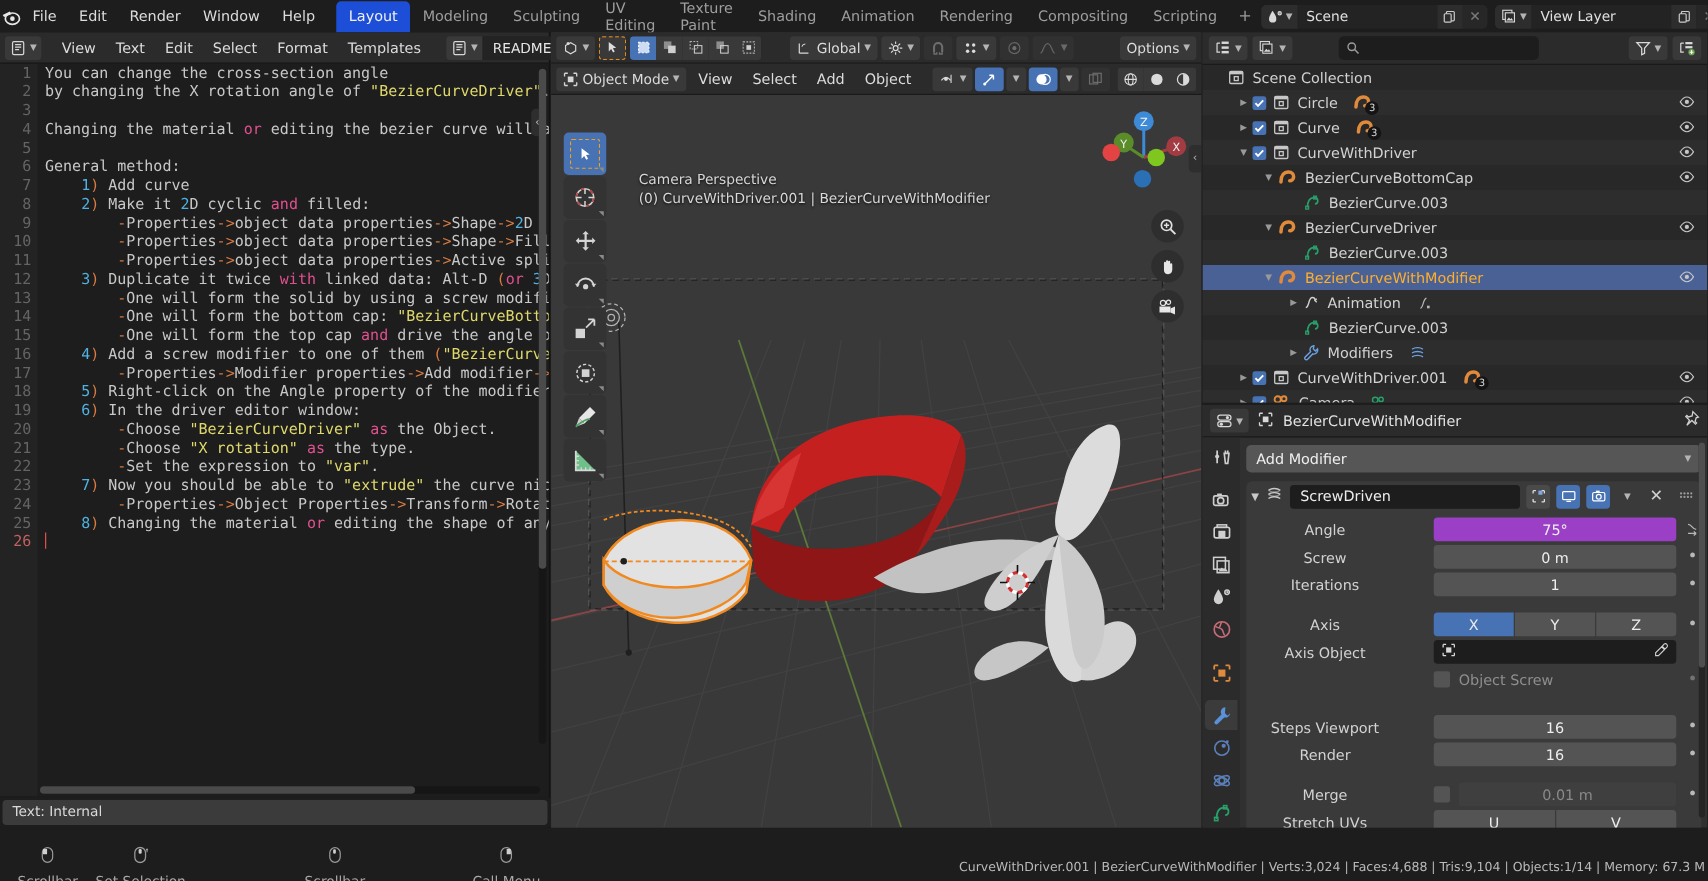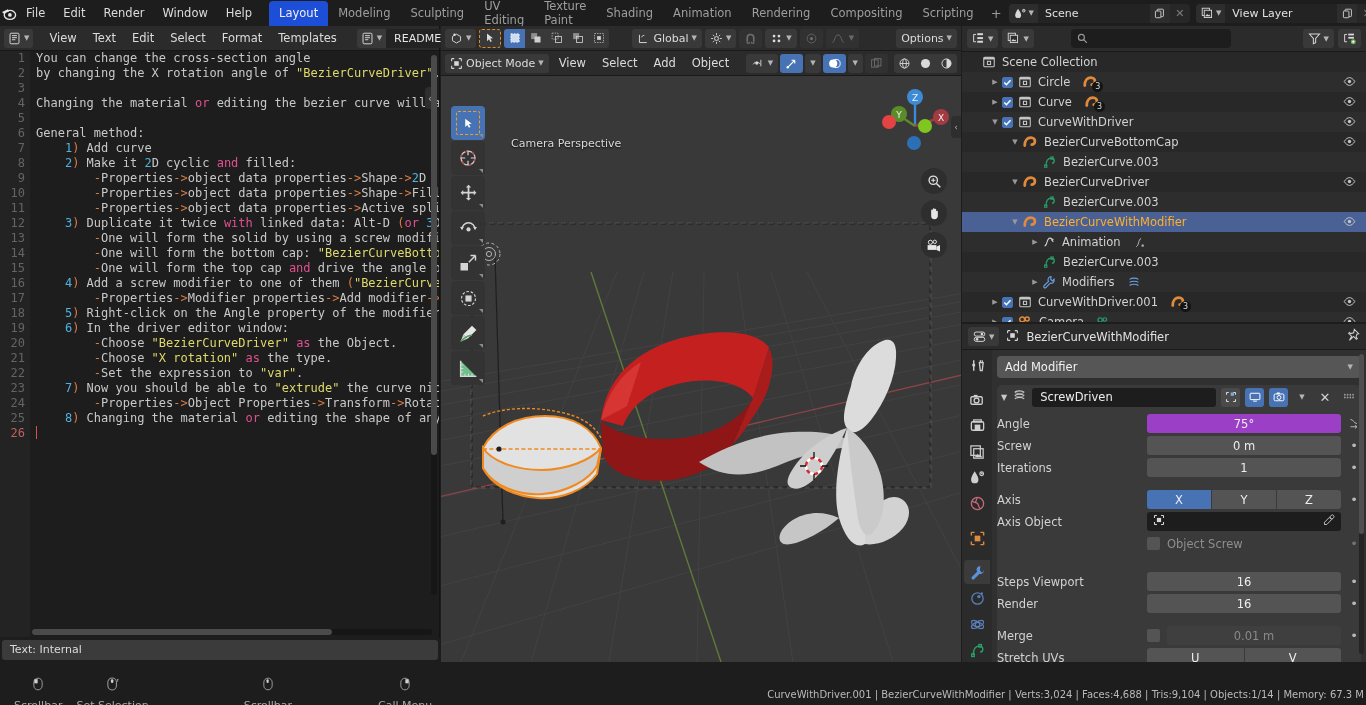"(0) CurveWithDriver.001 |" div { html: none -> <div>(0) CurveWithDriver.001 | BezierCurveWithModifier</div> }
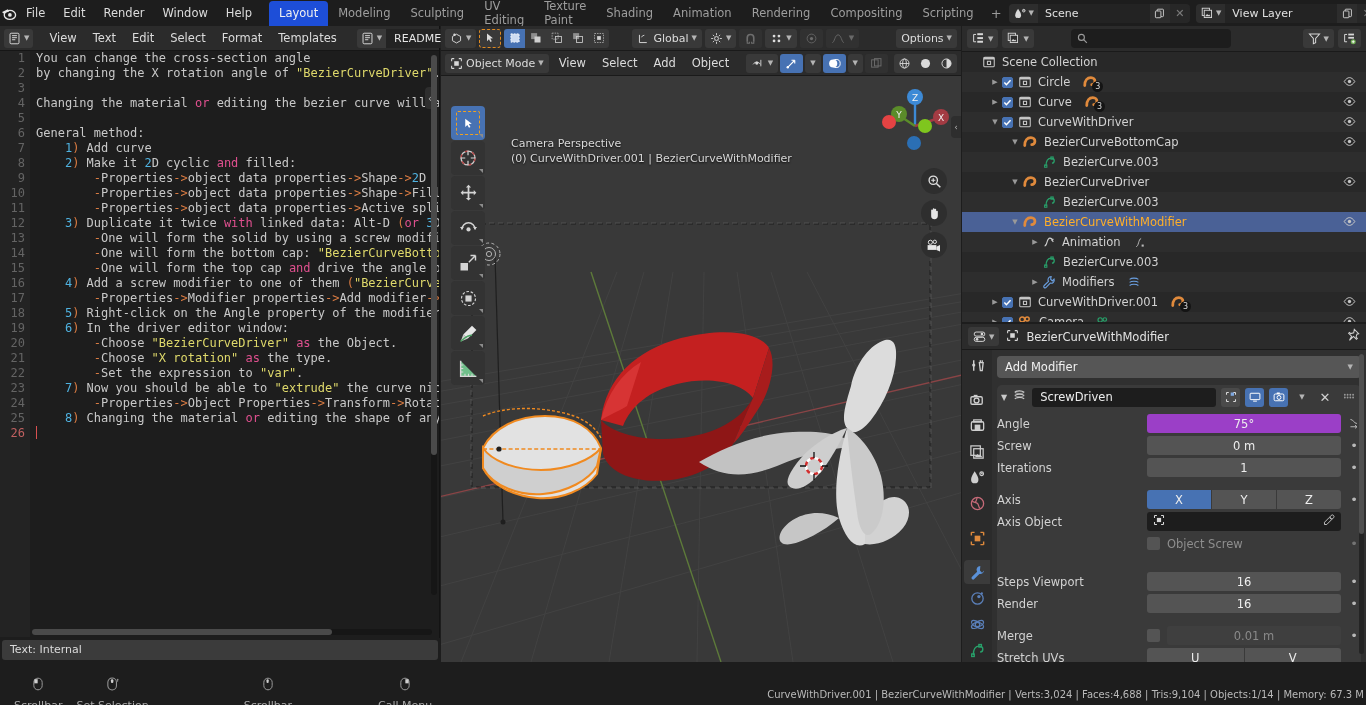"Angle" .row .lbl { text-align: left -> center }
